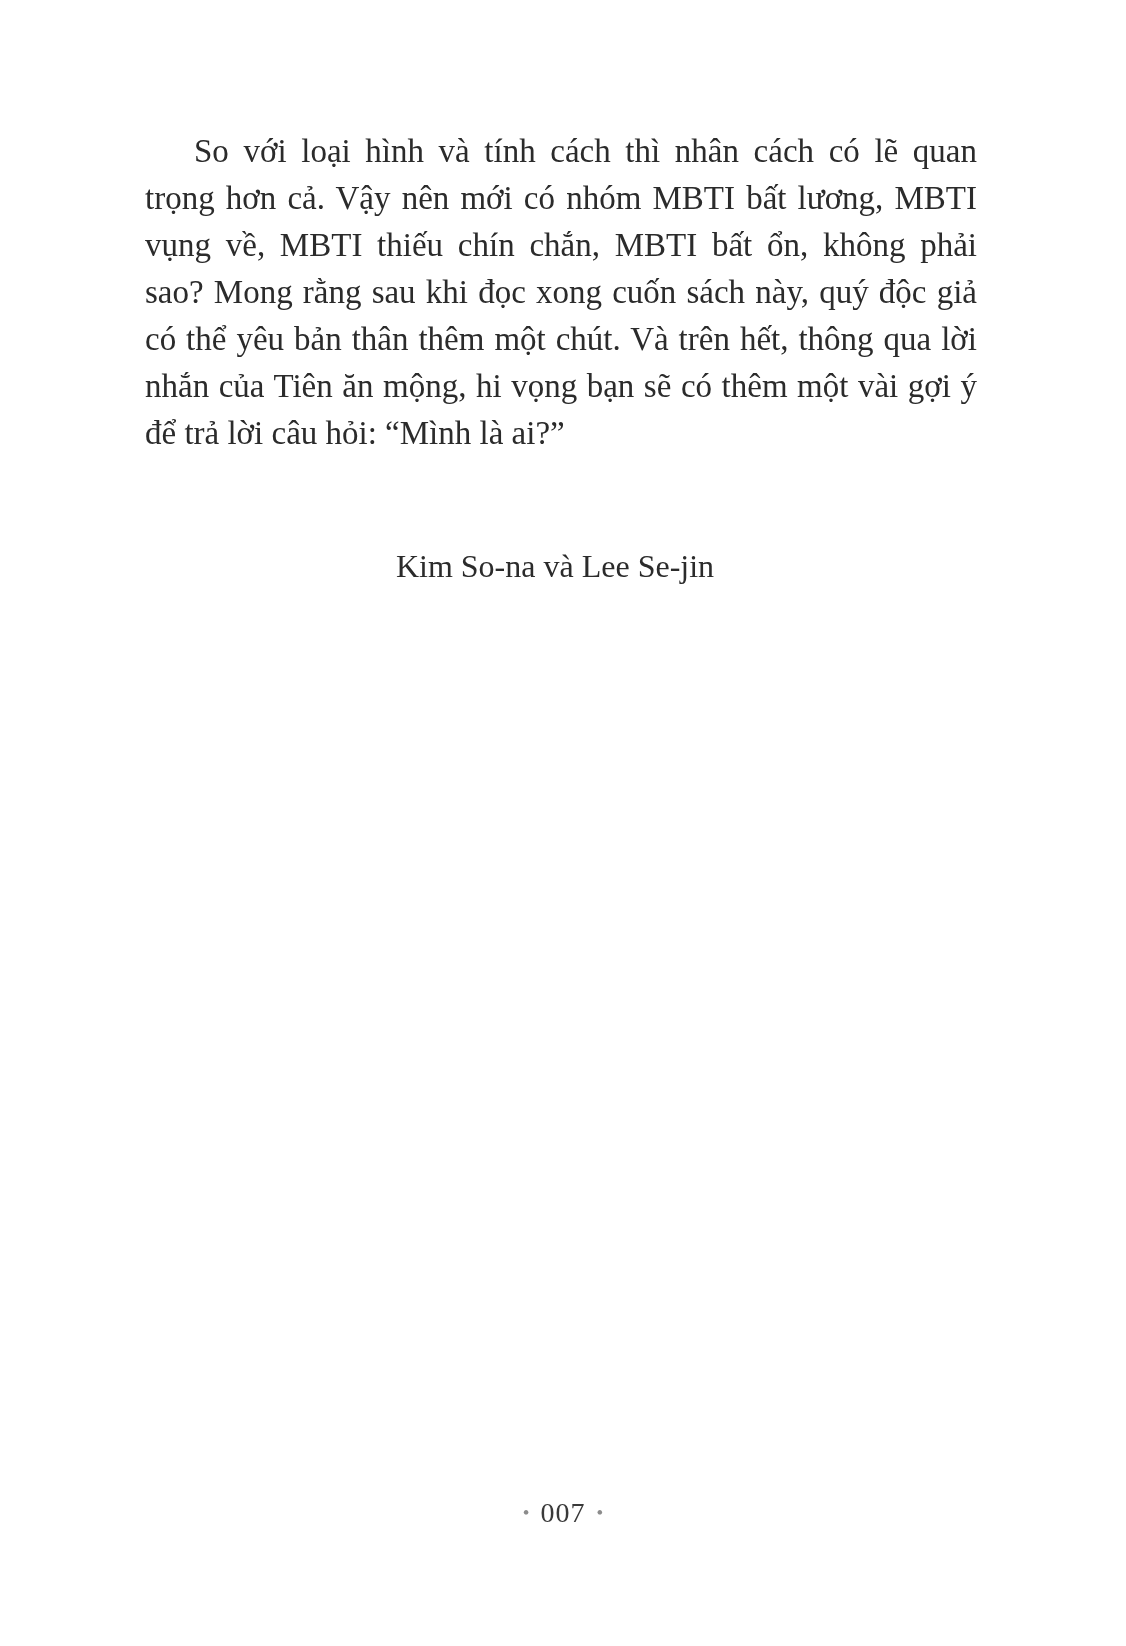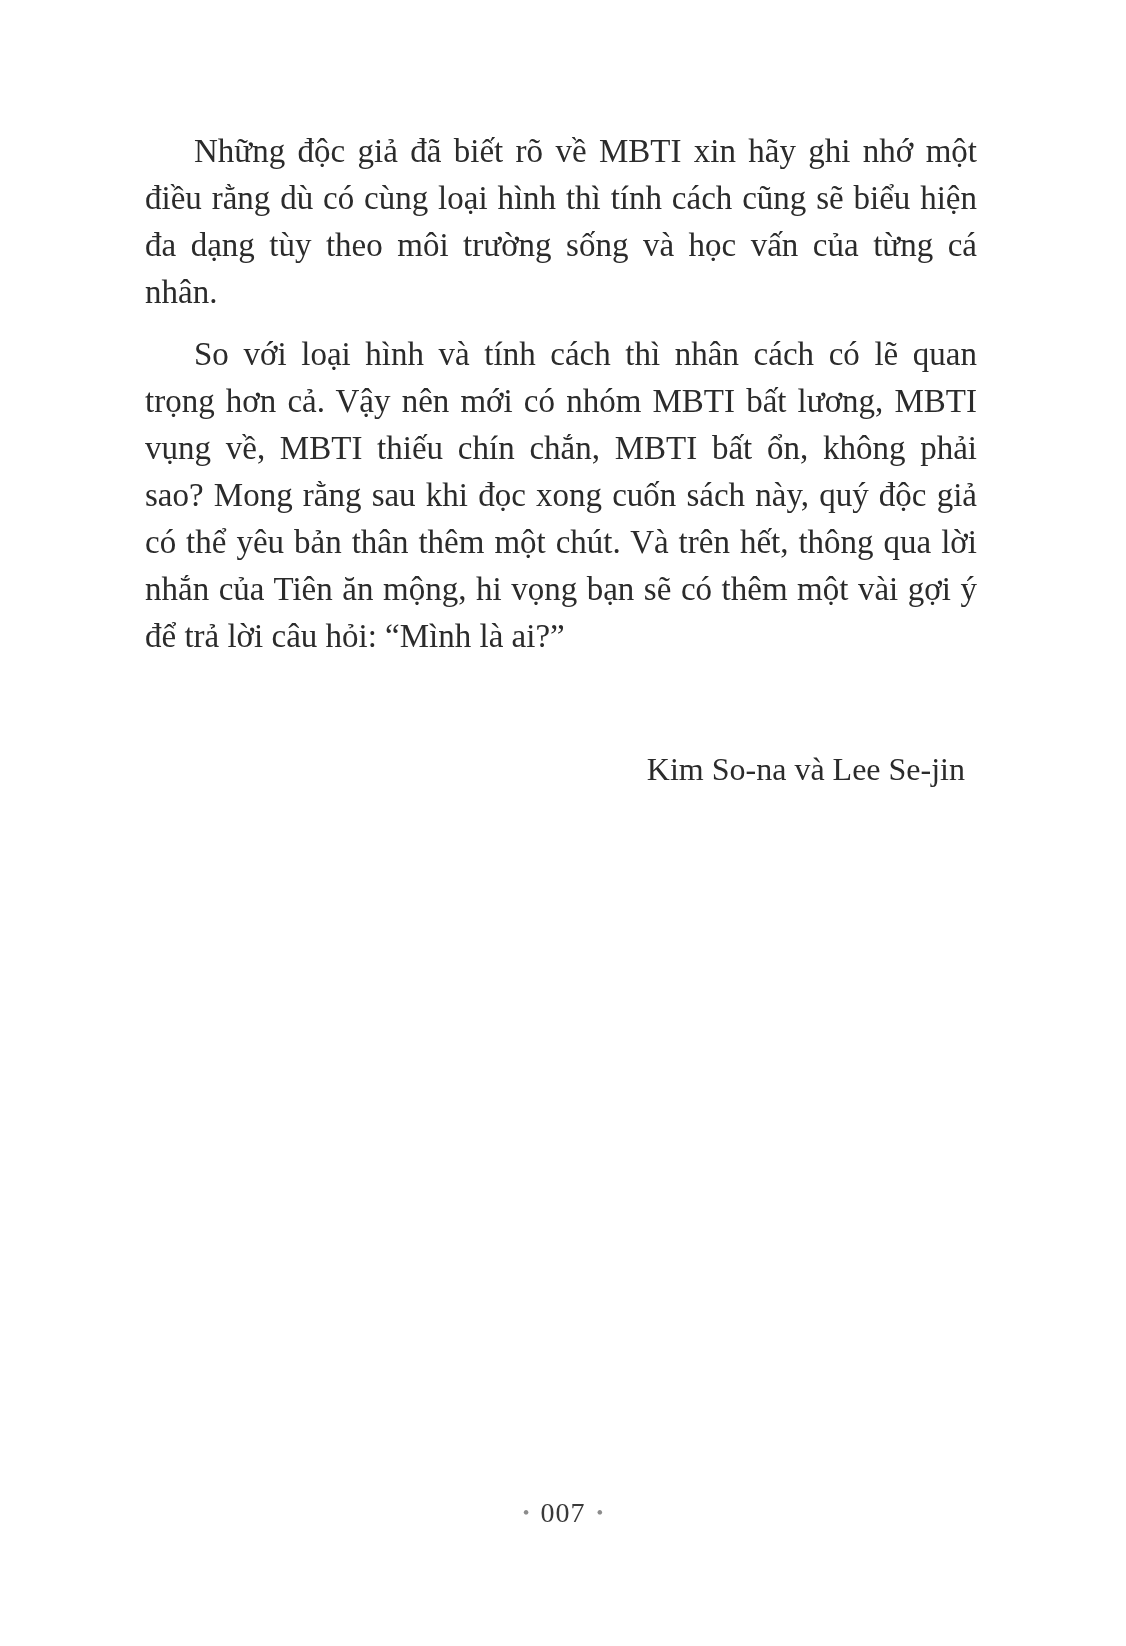"Những độc giả đã biết" p { html: <p>Những độc giả đã biết rõ về MBTI xin hãy ghi nhớ một điều rằng dù có cùng loại hình thì tính cách cũng sẽ biểu hiện đa dạng tùy theo môi trường sống và học vấn của từng cá nhân.</p> -> none }
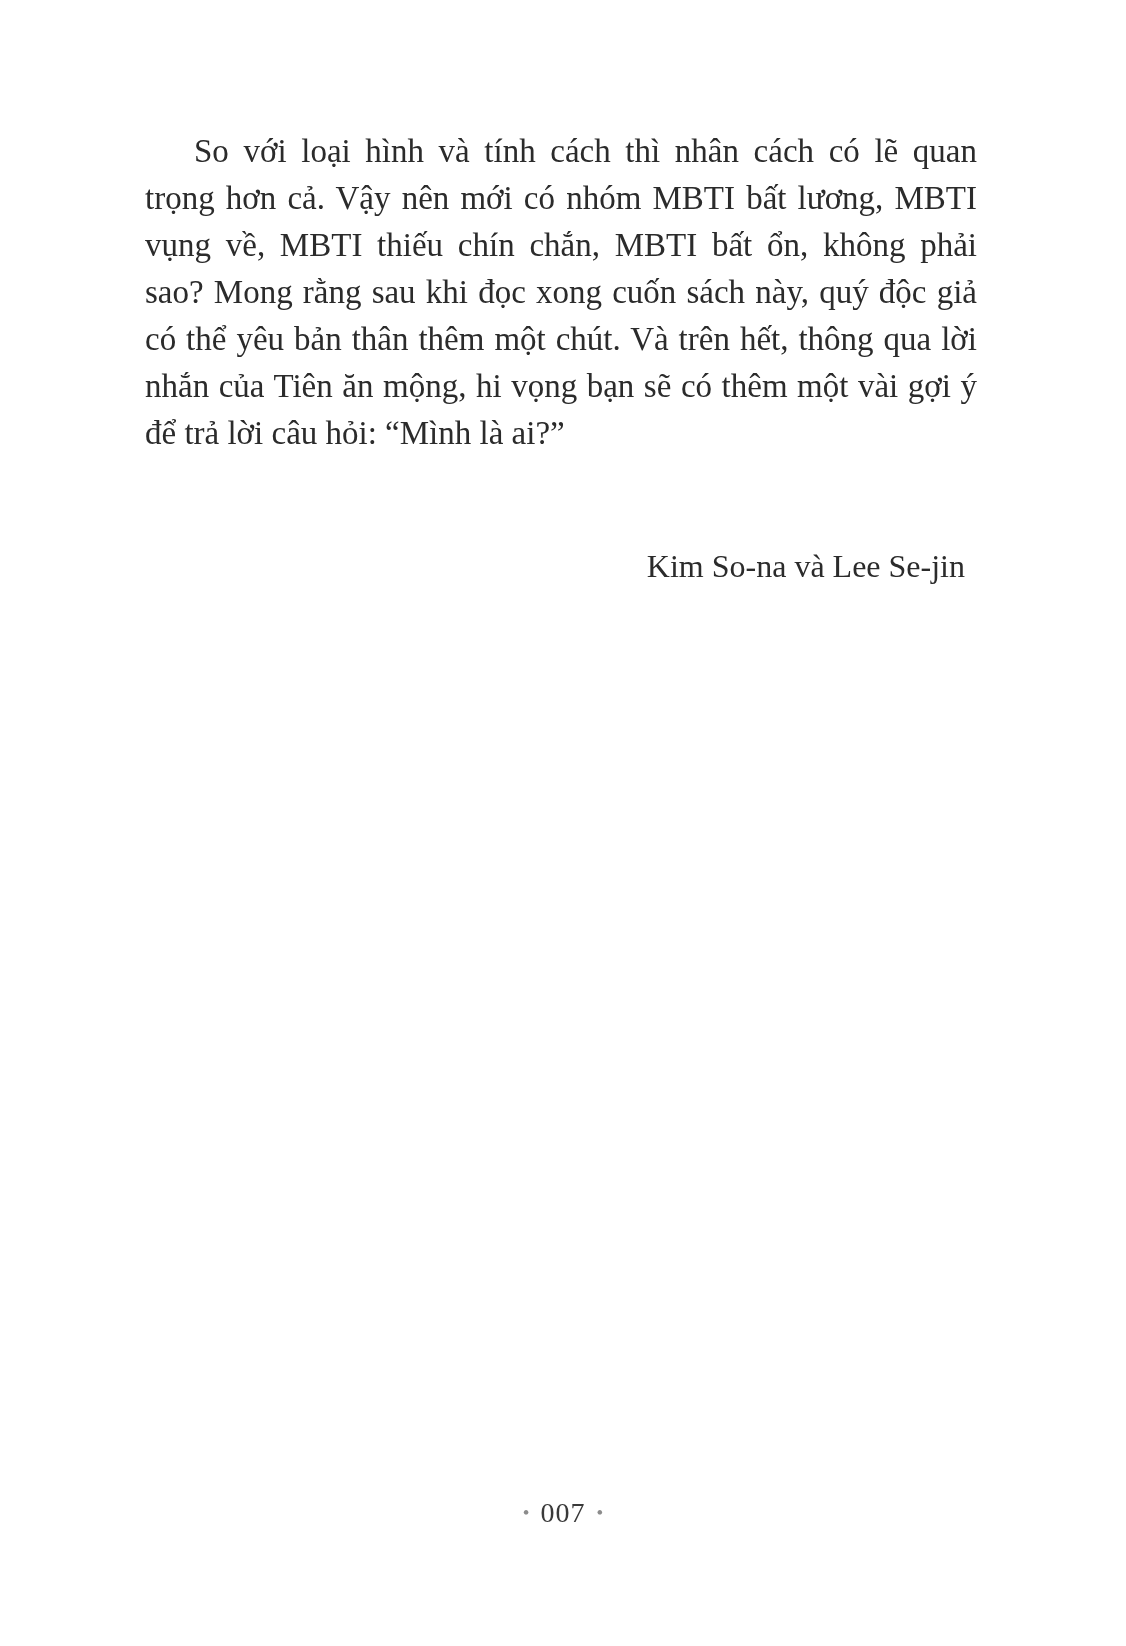"Kim So-na và Lee Se-jin" .signature { text-align: right -> center }
